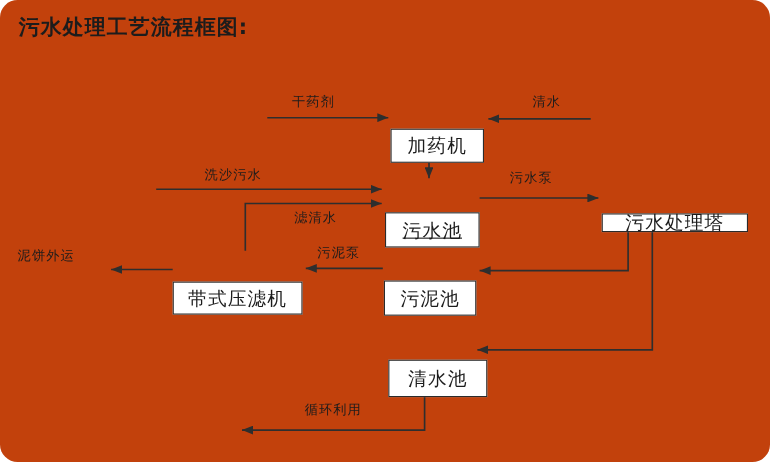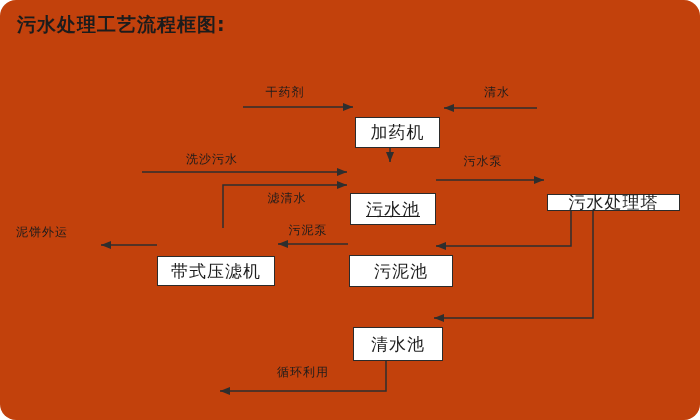"污泥池" div.node { width: 104px -> 84px }
